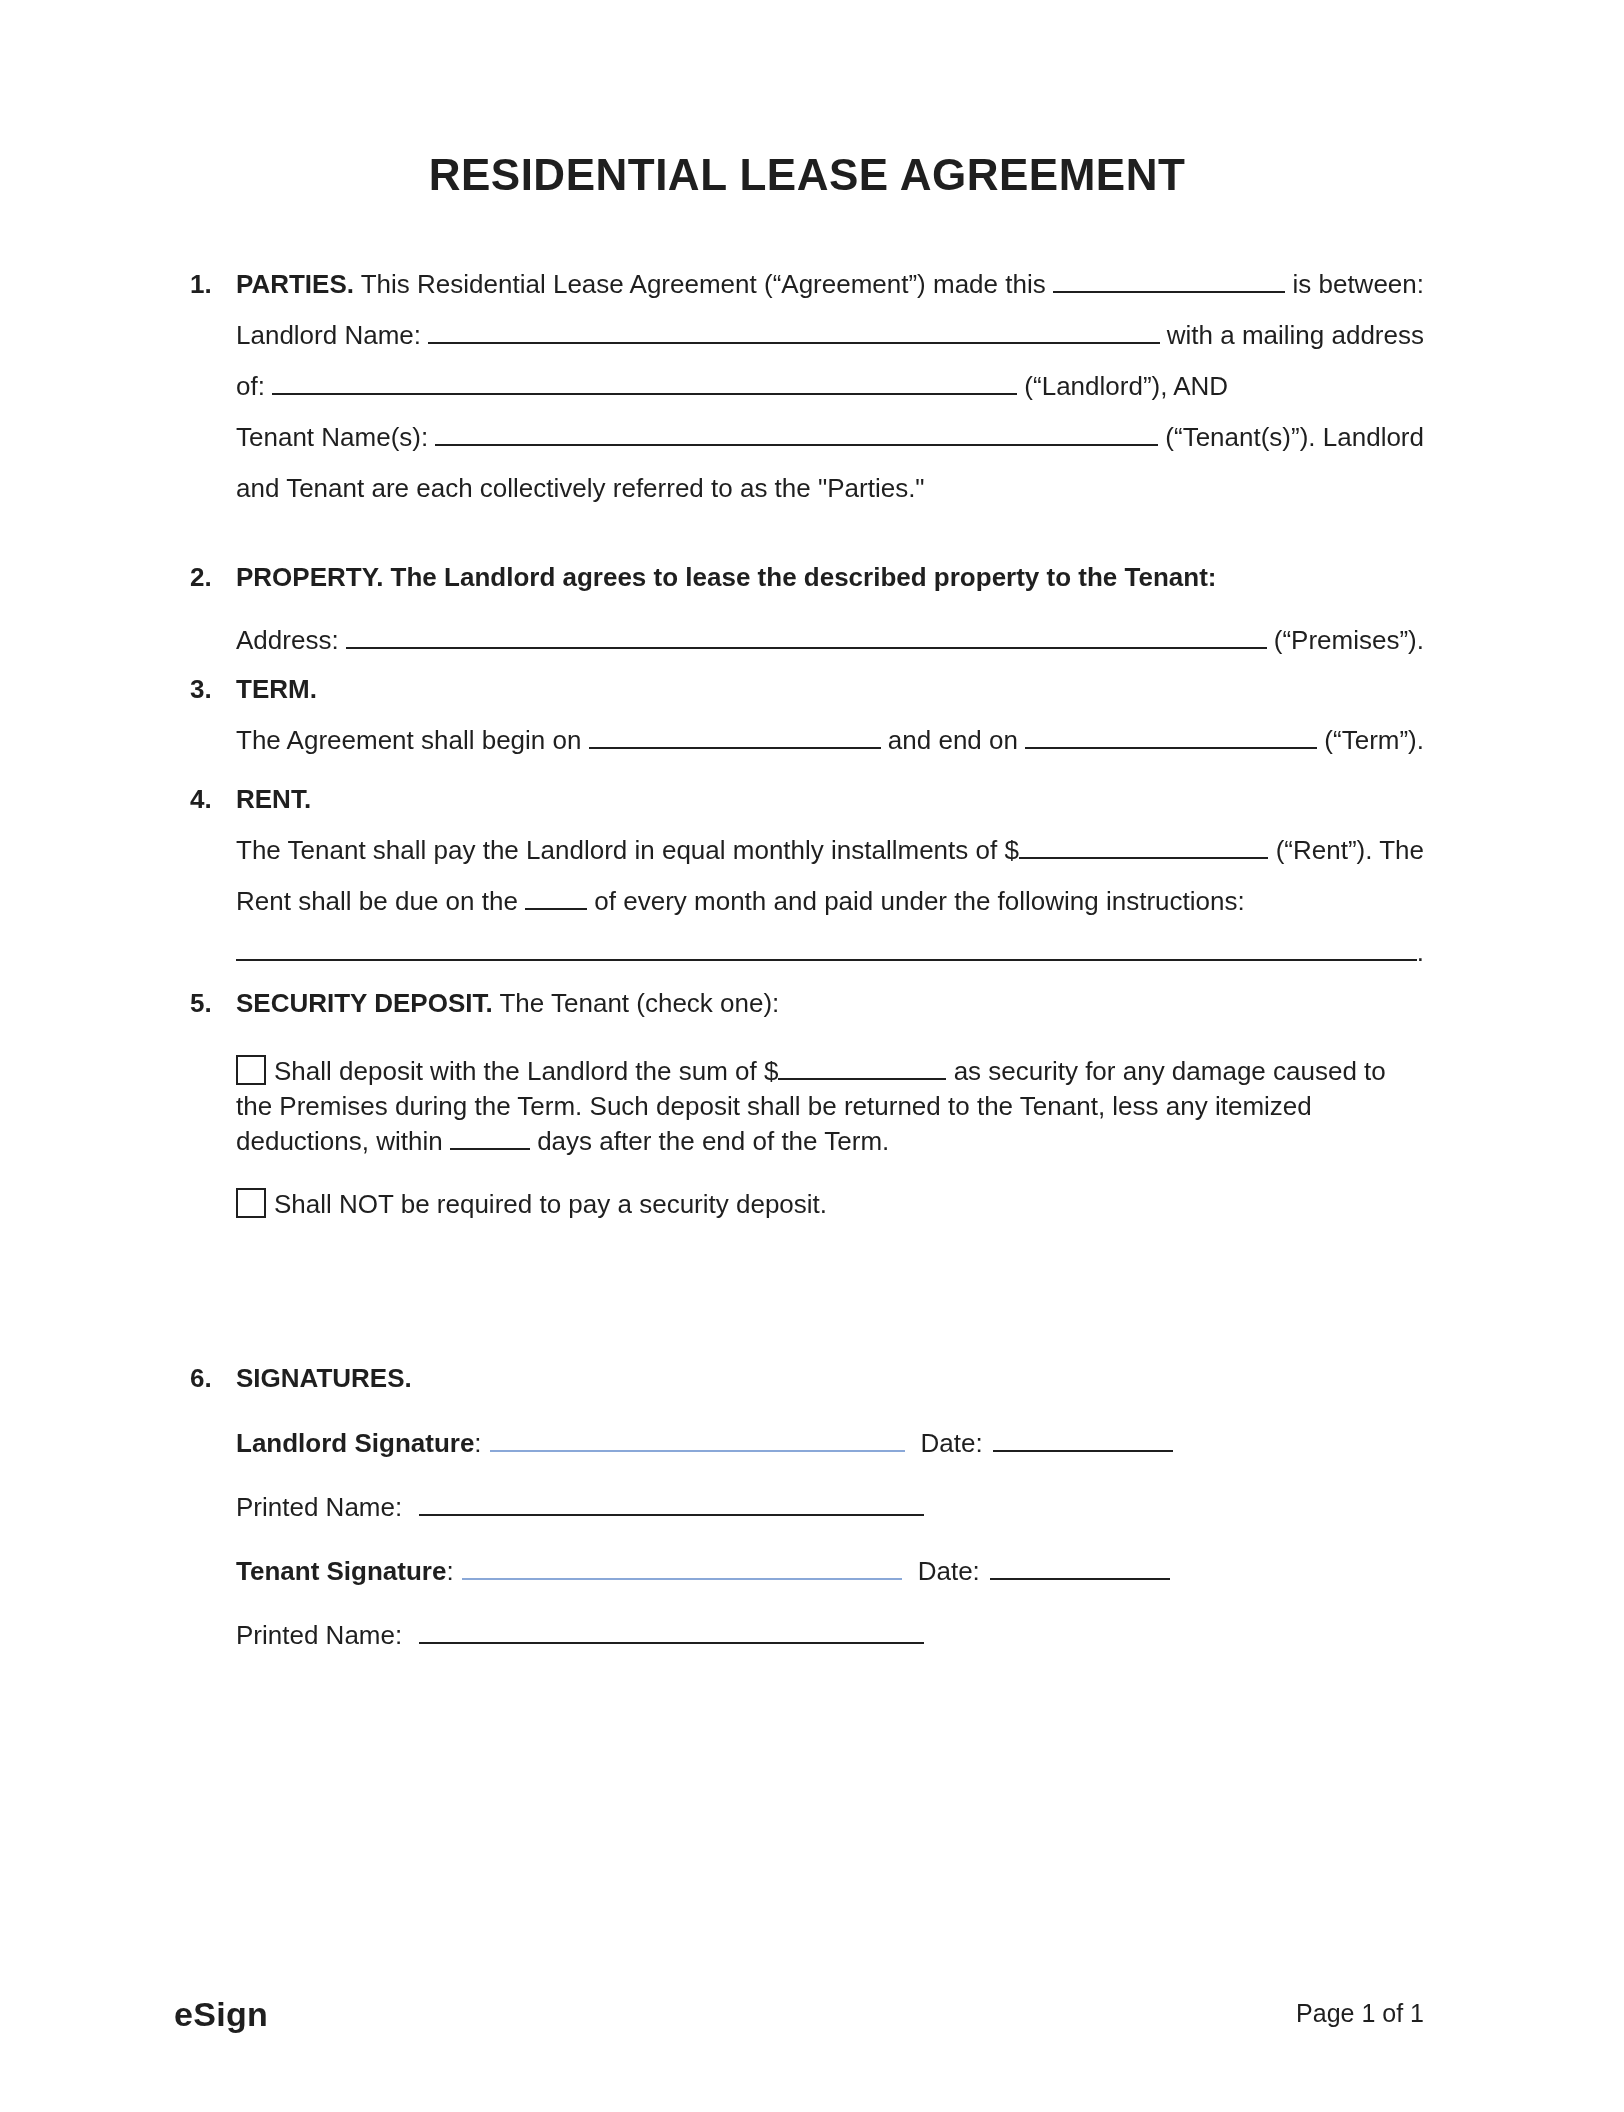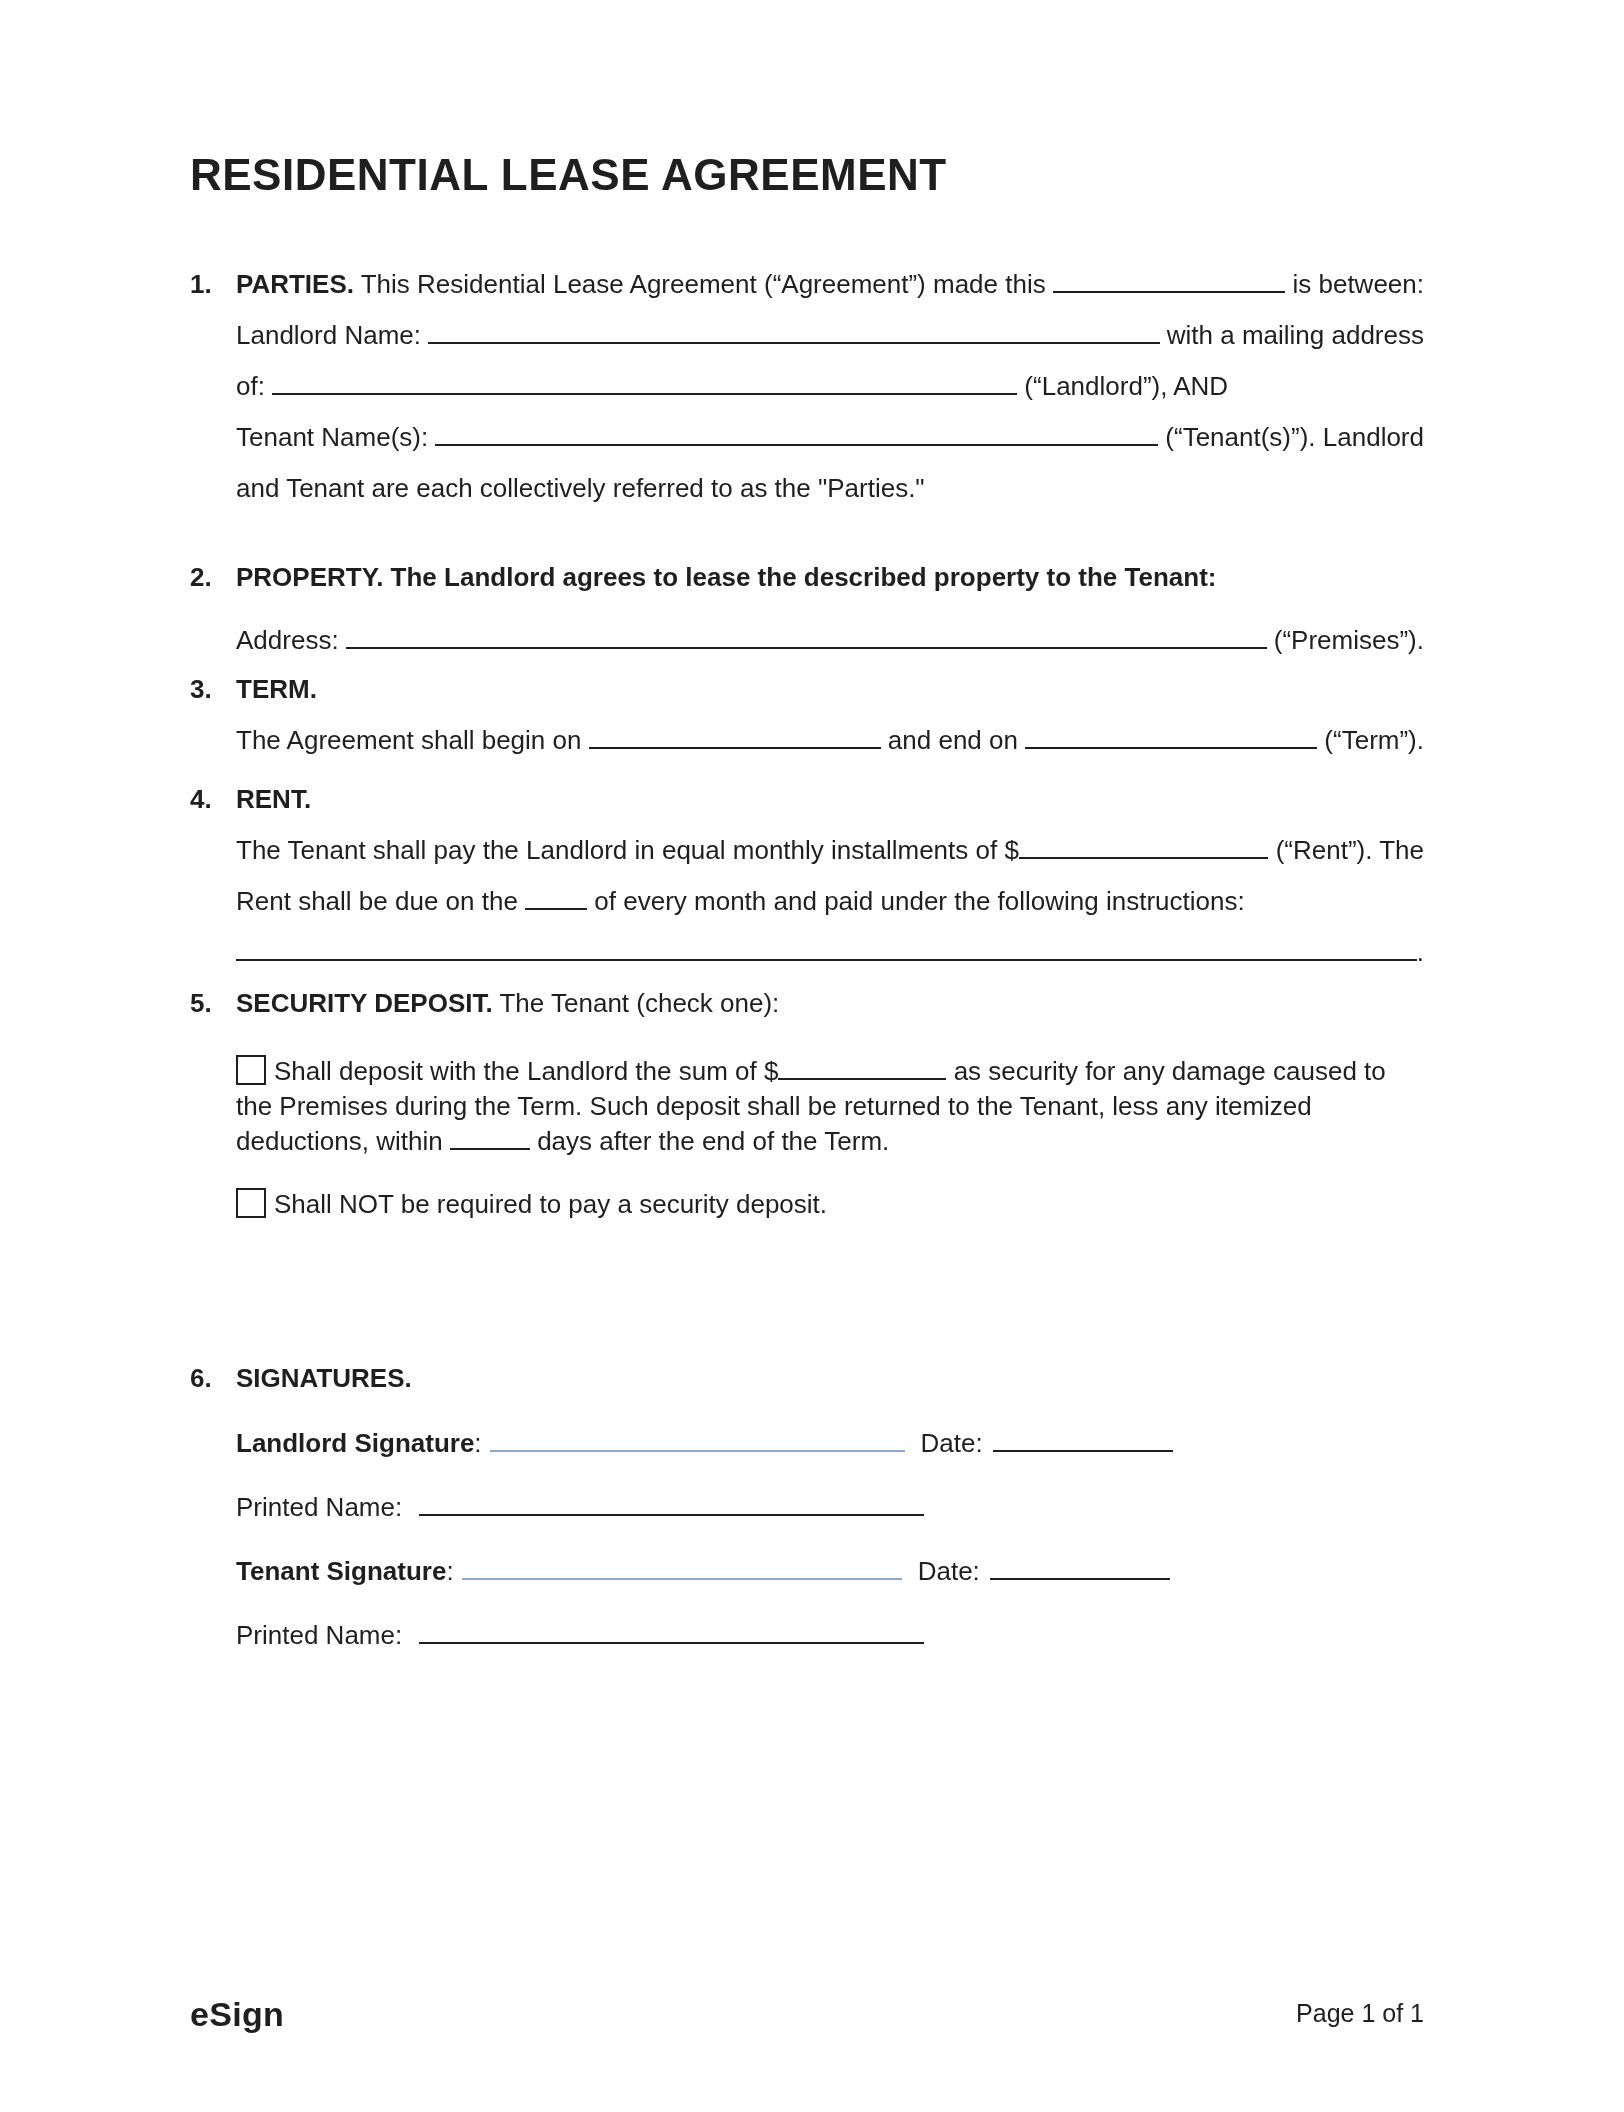"RESIDENTIAL LEASE AGREEMENT" .title { text-align: left -> center }
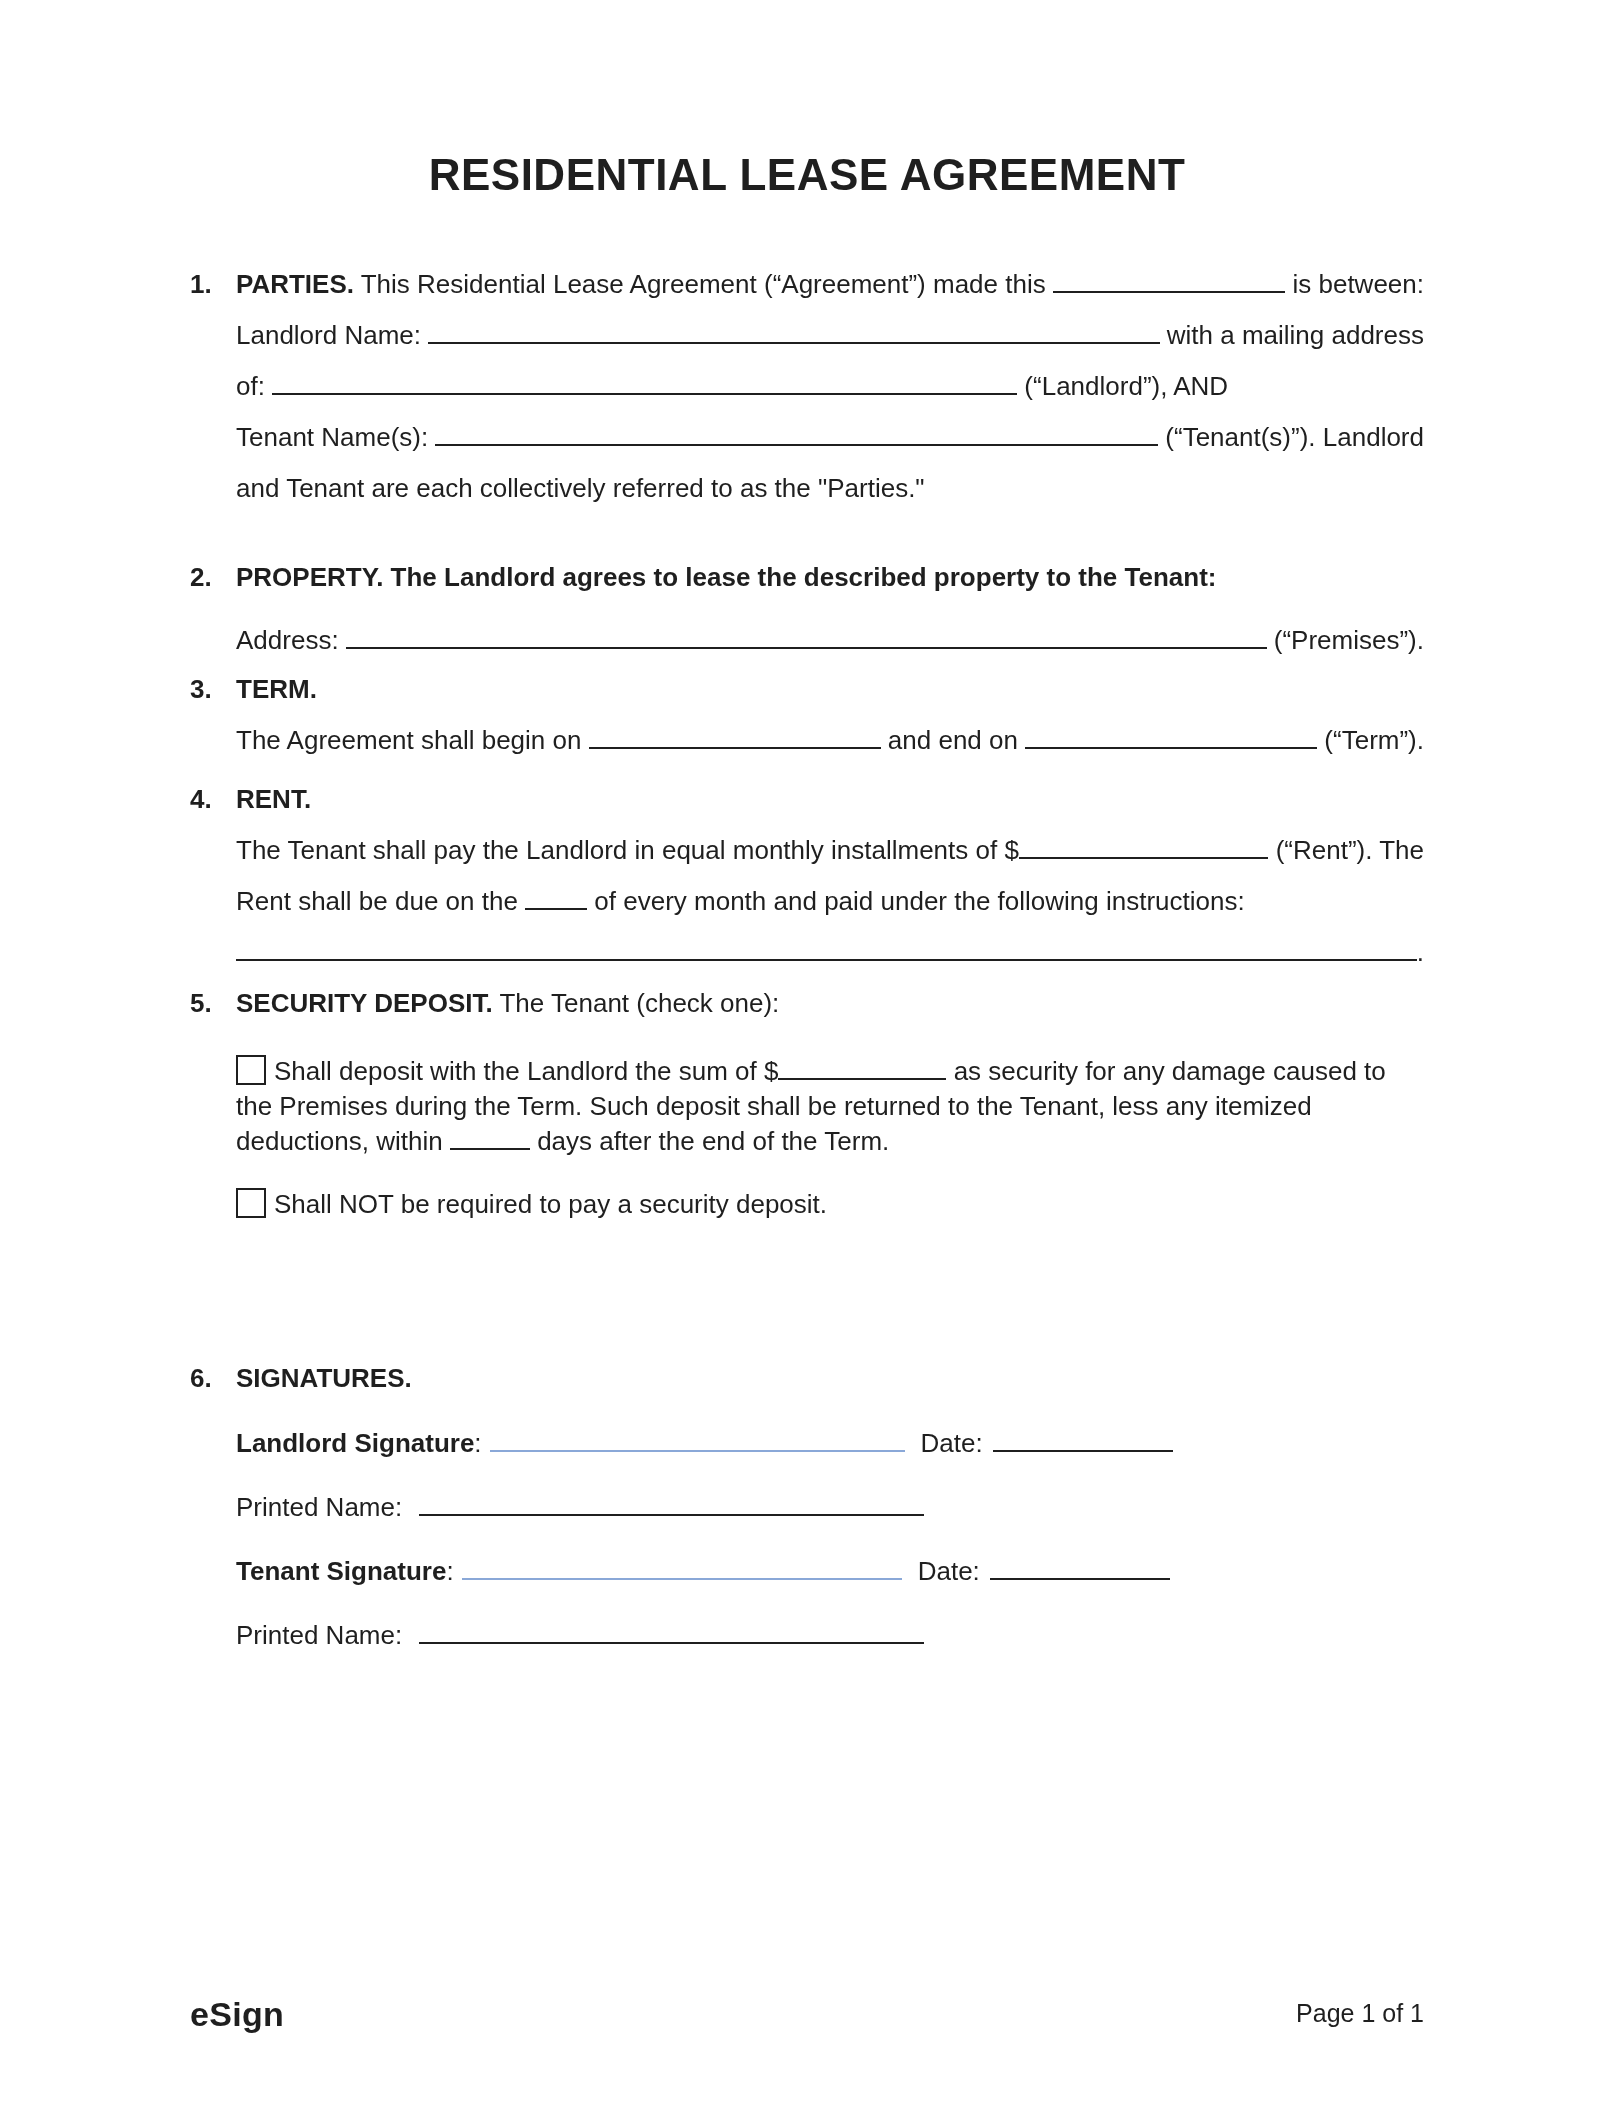"eSign" .footer-brand { left: 190px -> 174px }
